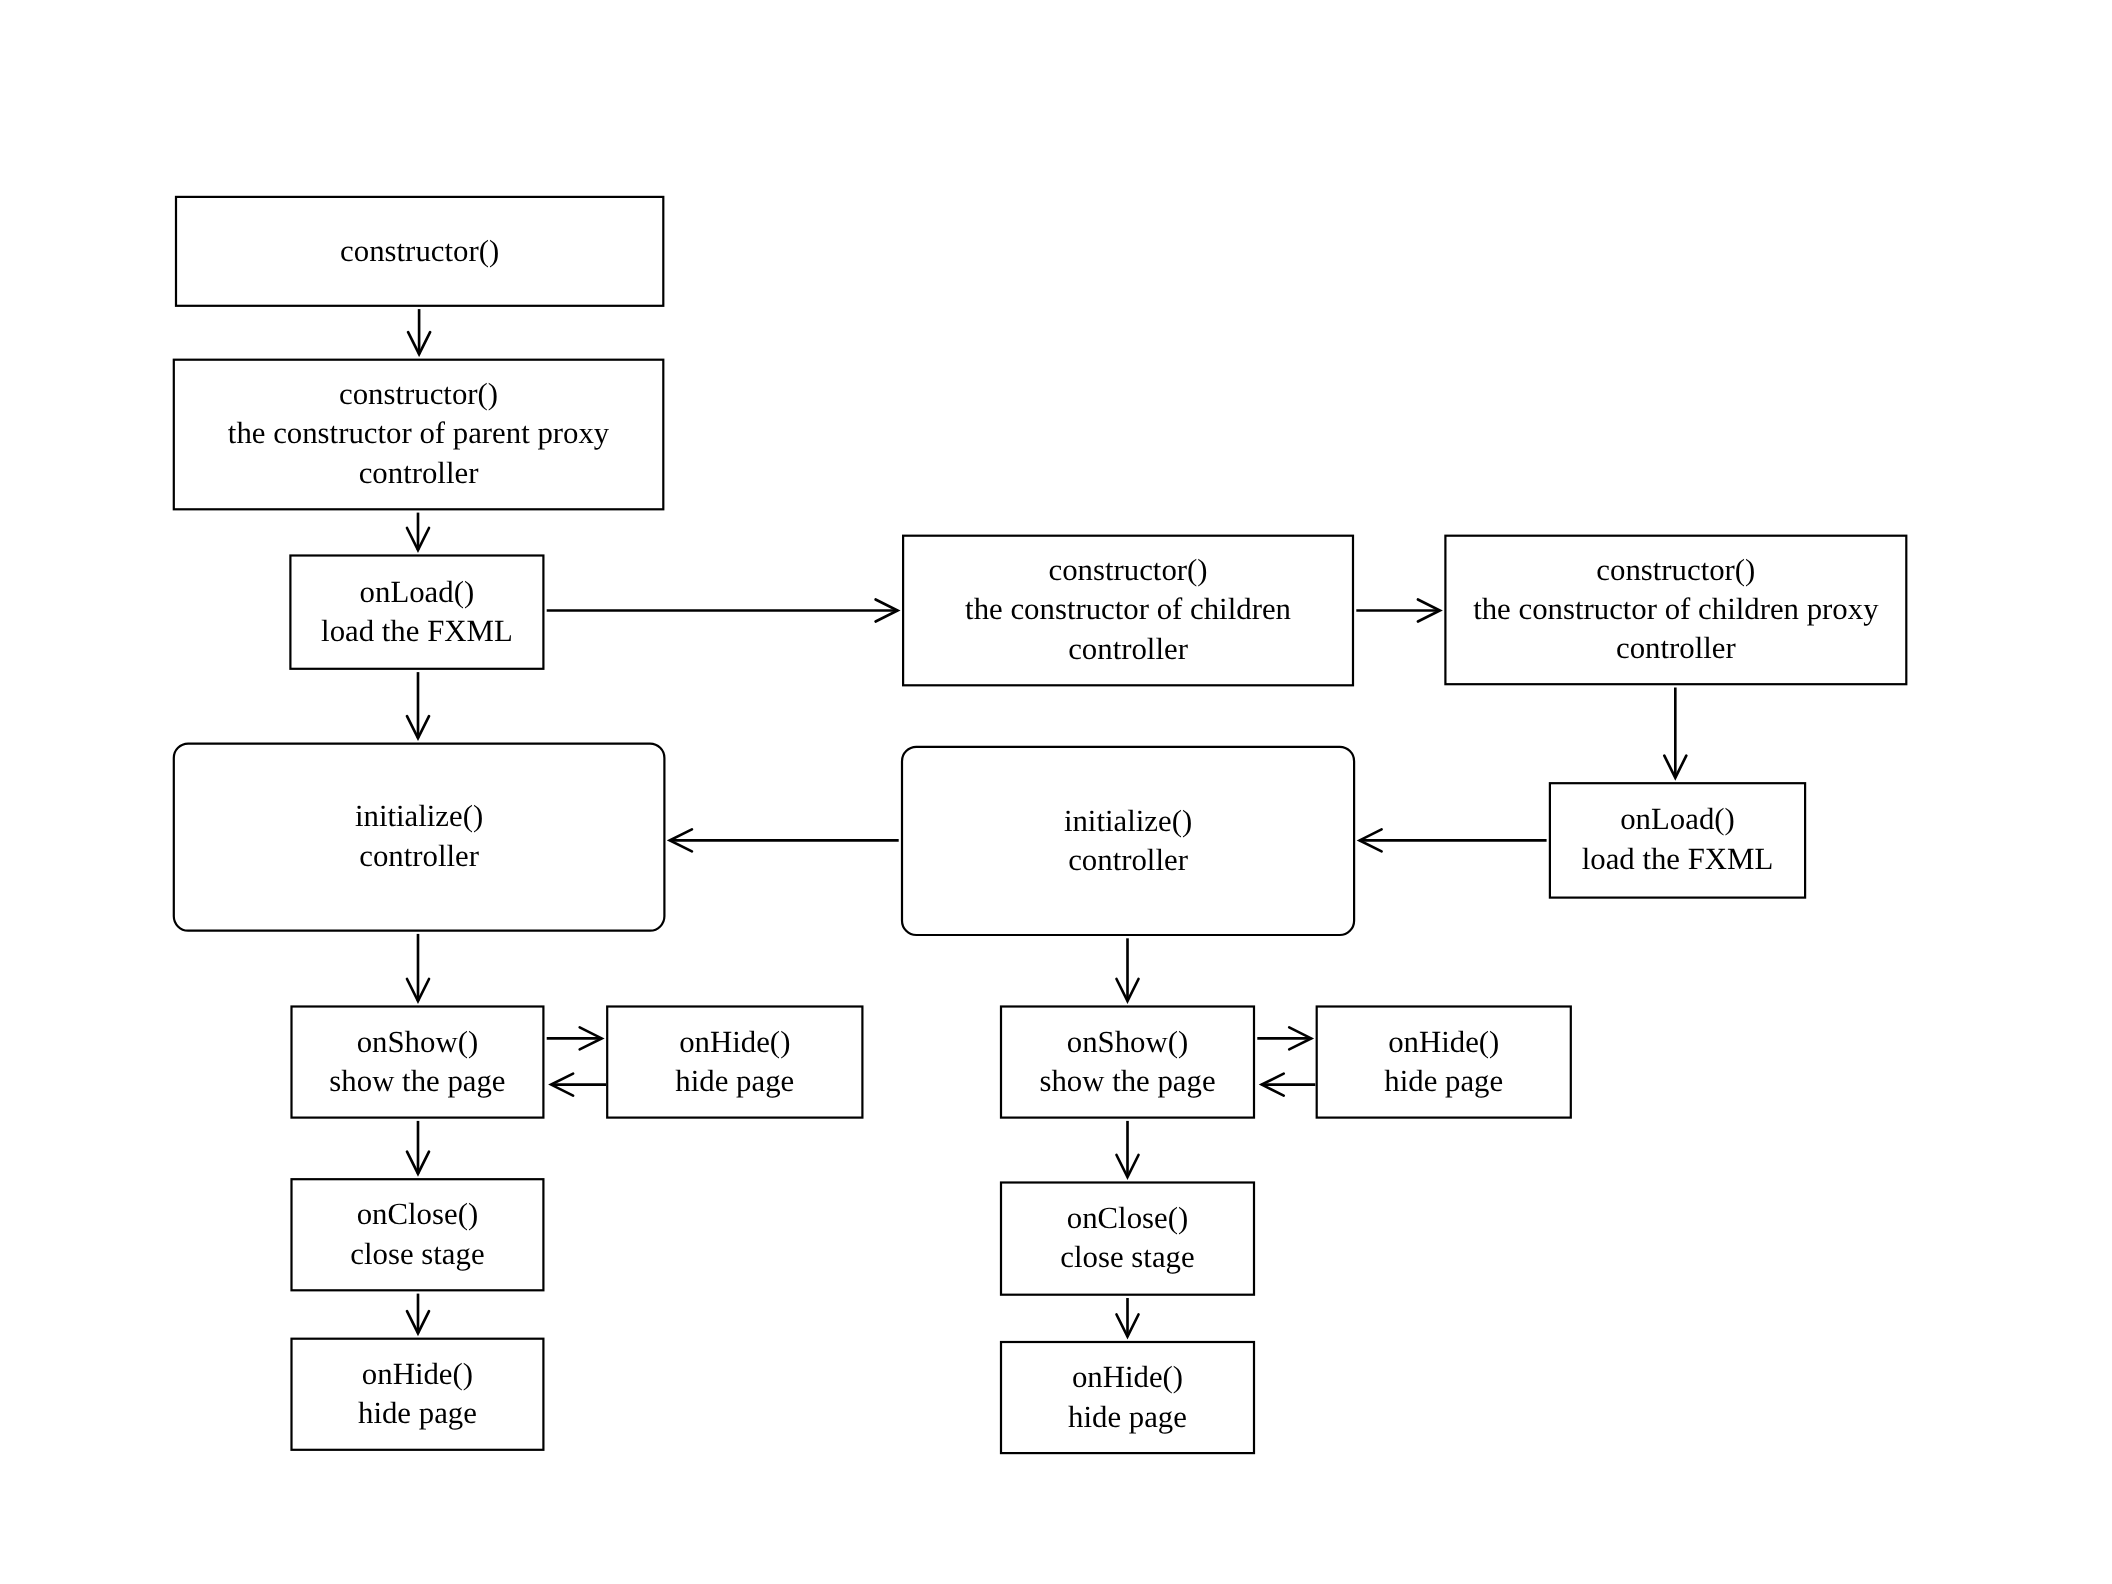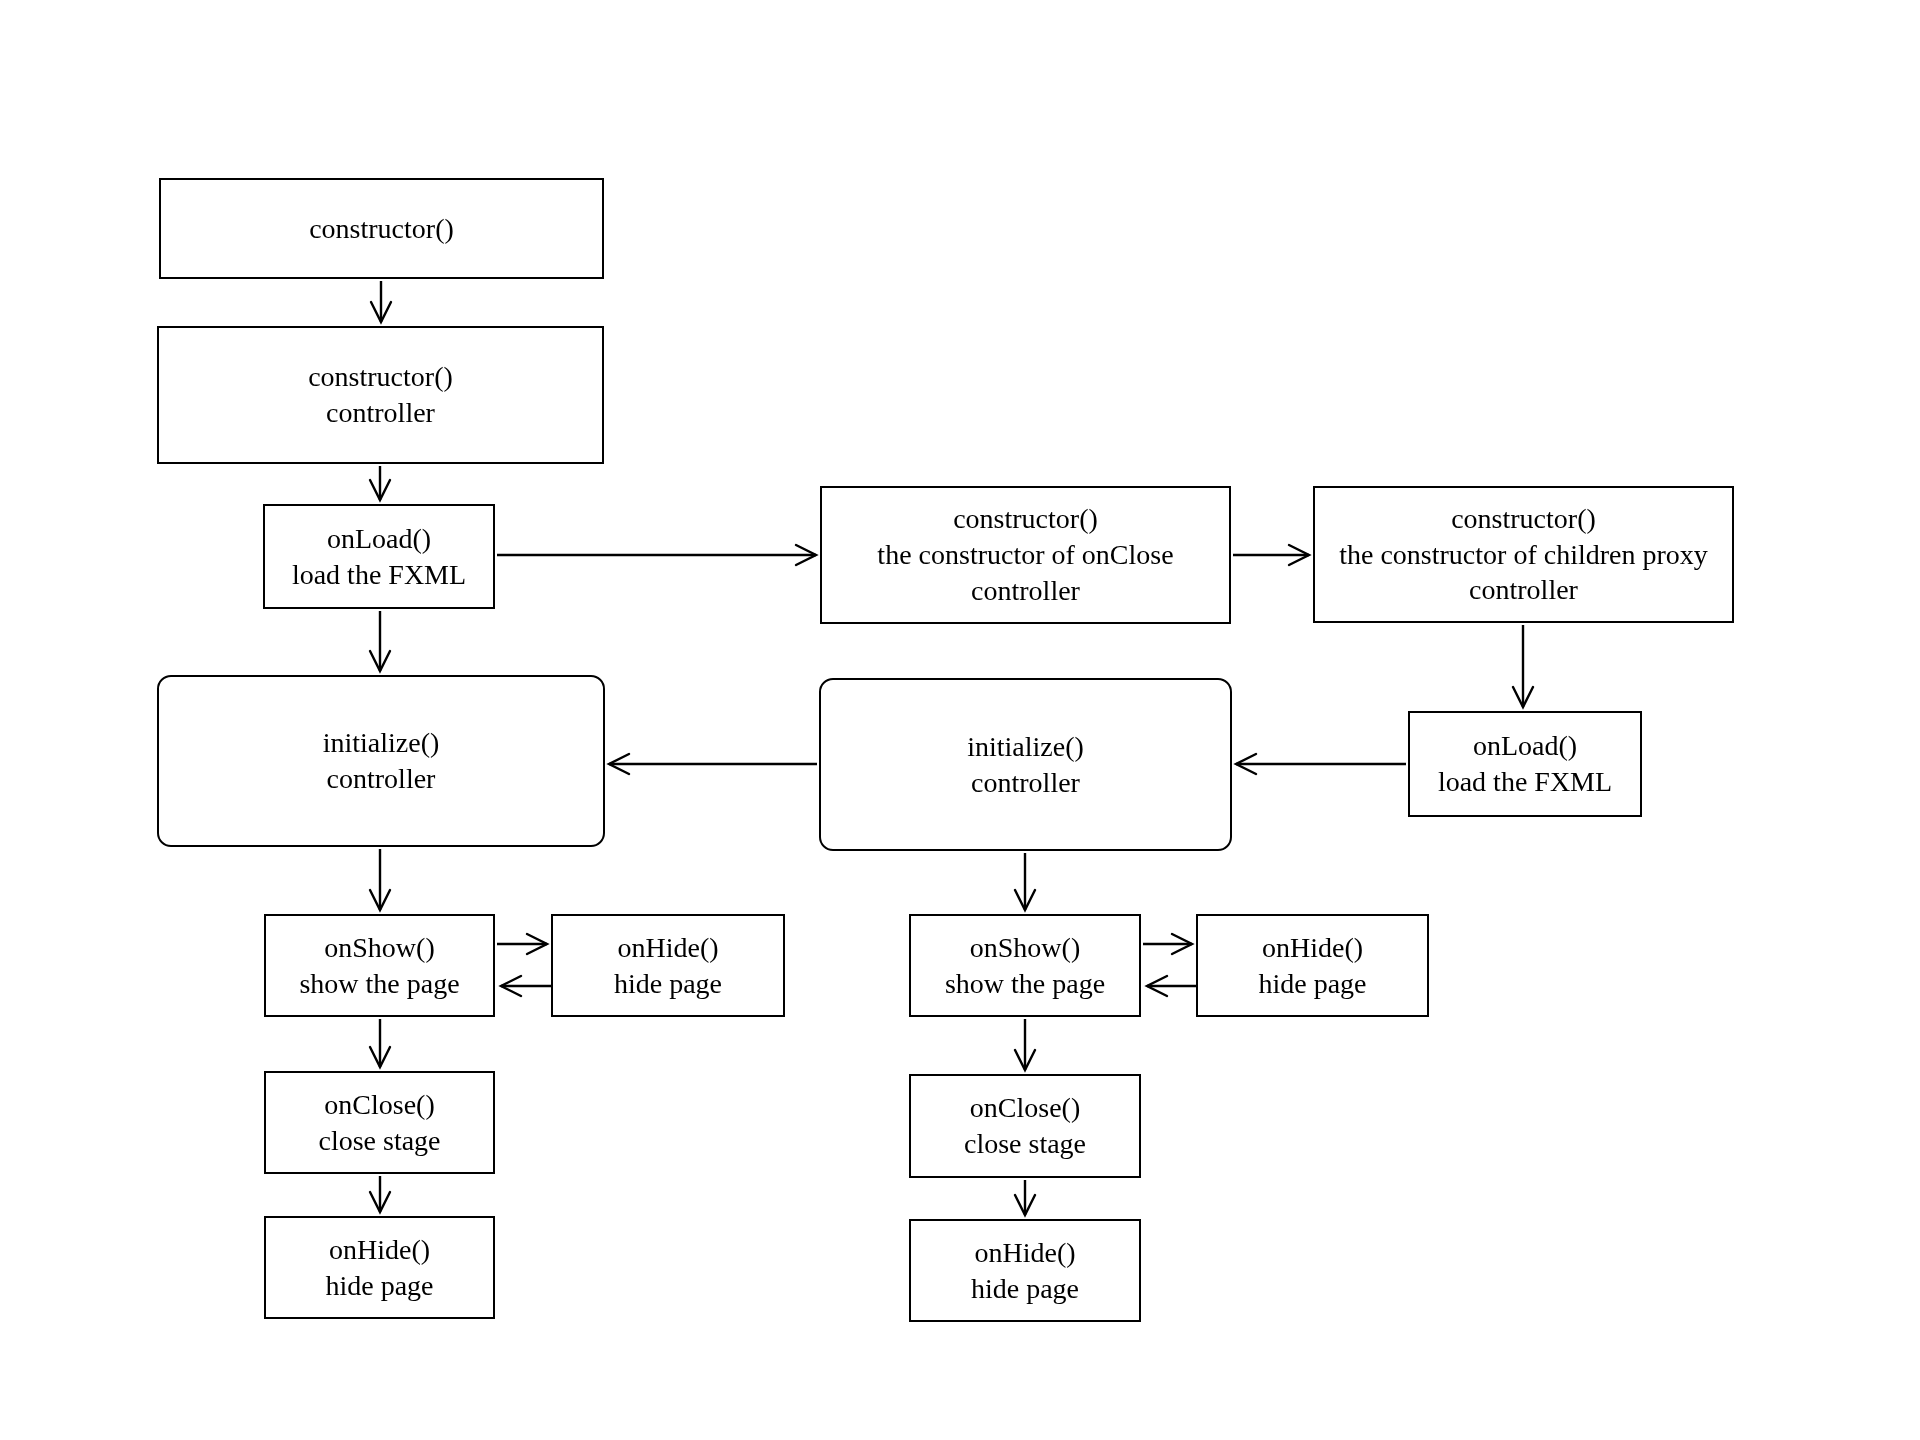"the constructor of parent proxy" div.node-line { html: none -> <div>the constructor of parent proxy</div> }
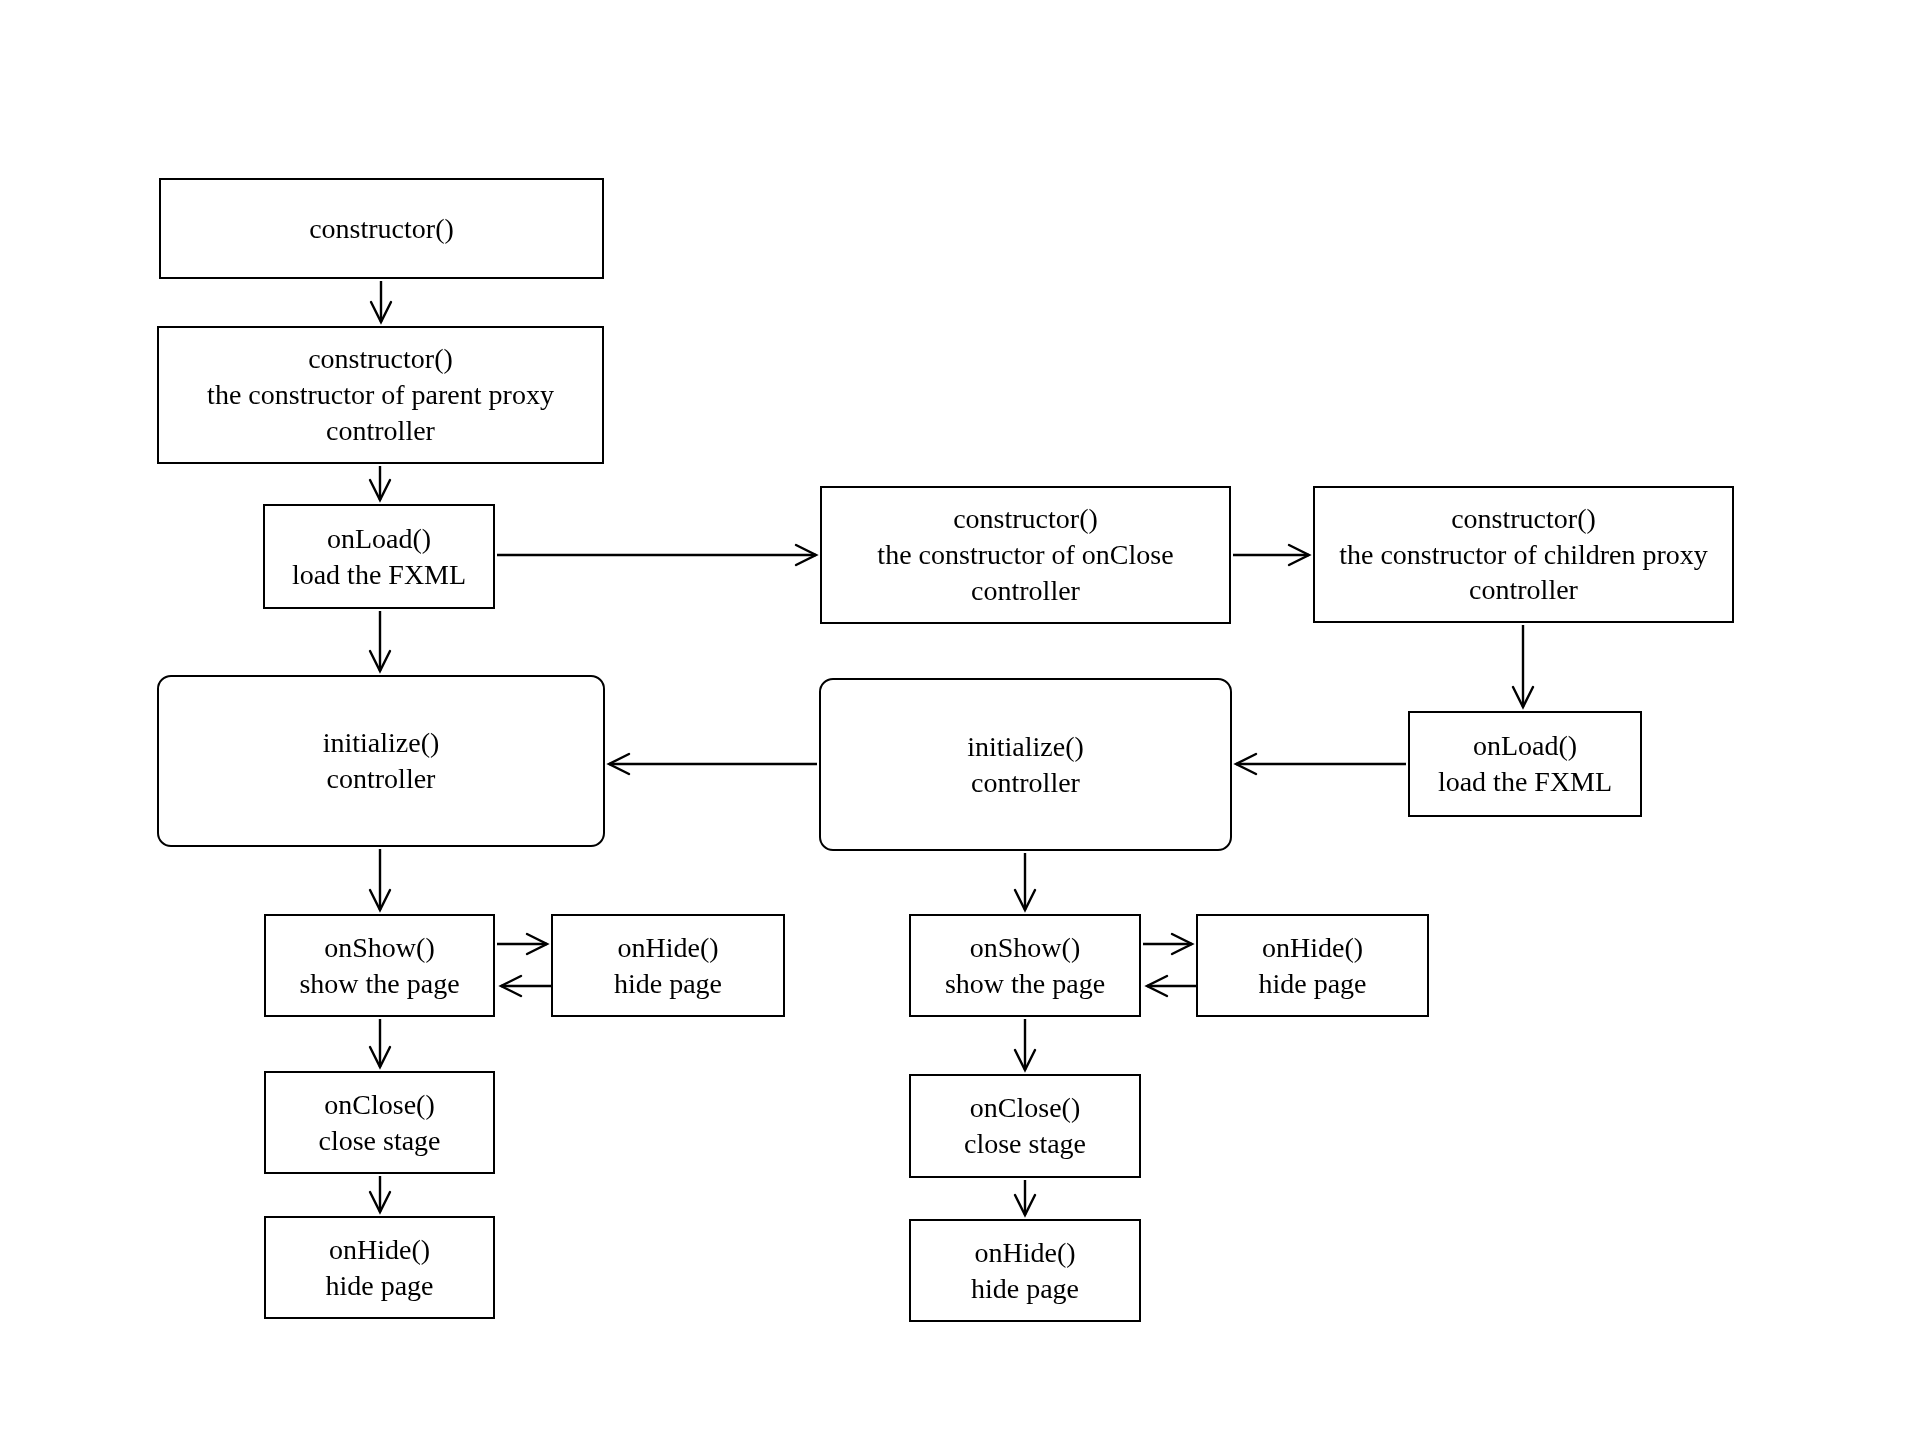"the constructor of onClose" div.node-line { text: onClose -> children }
